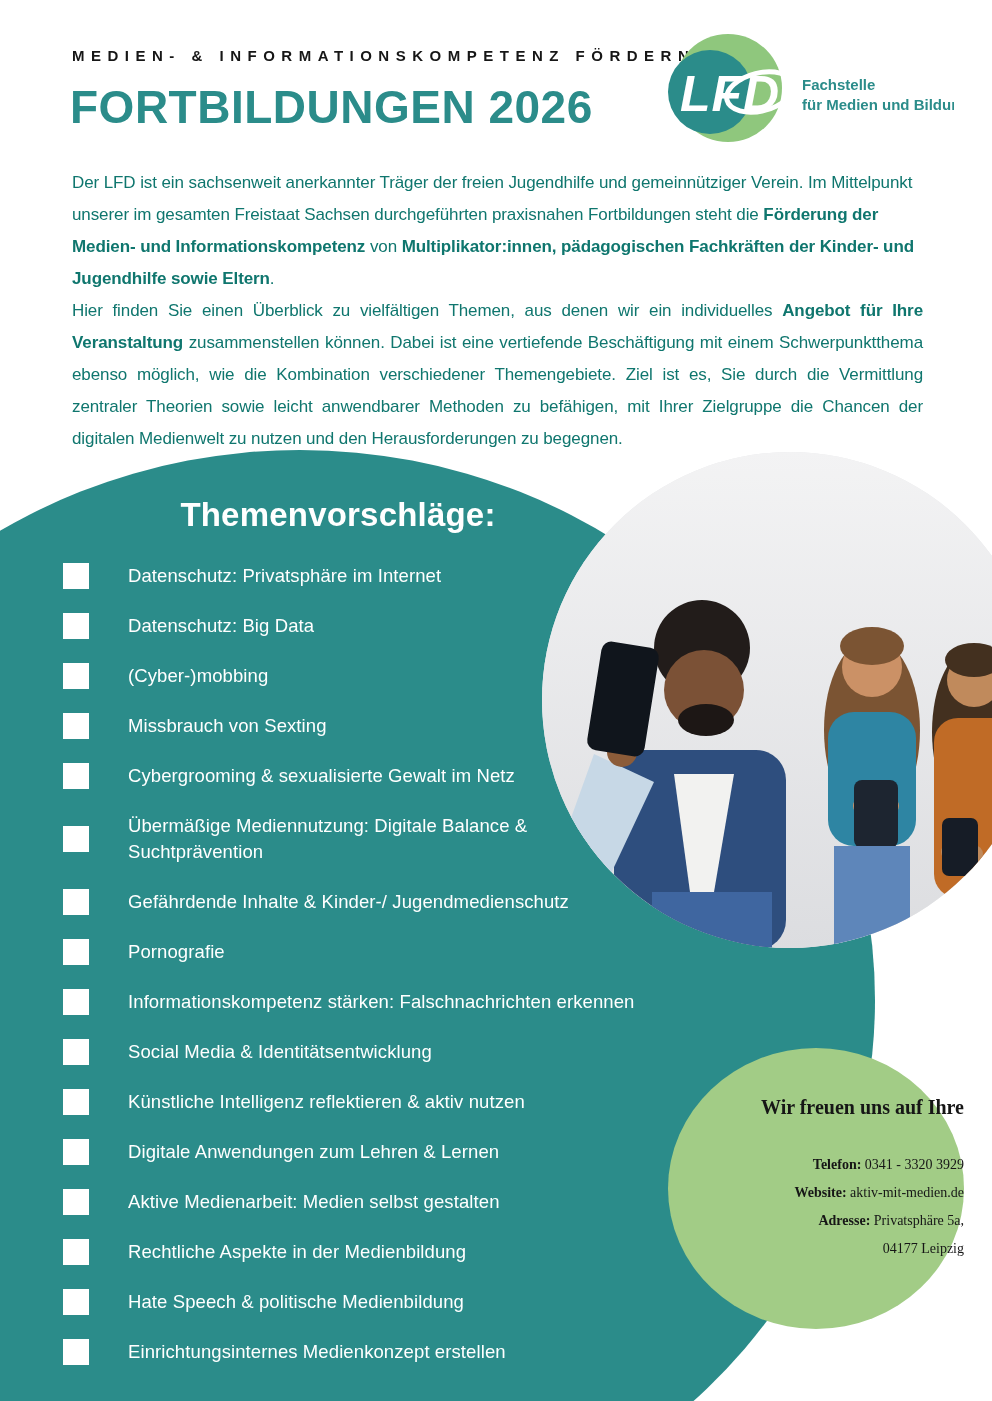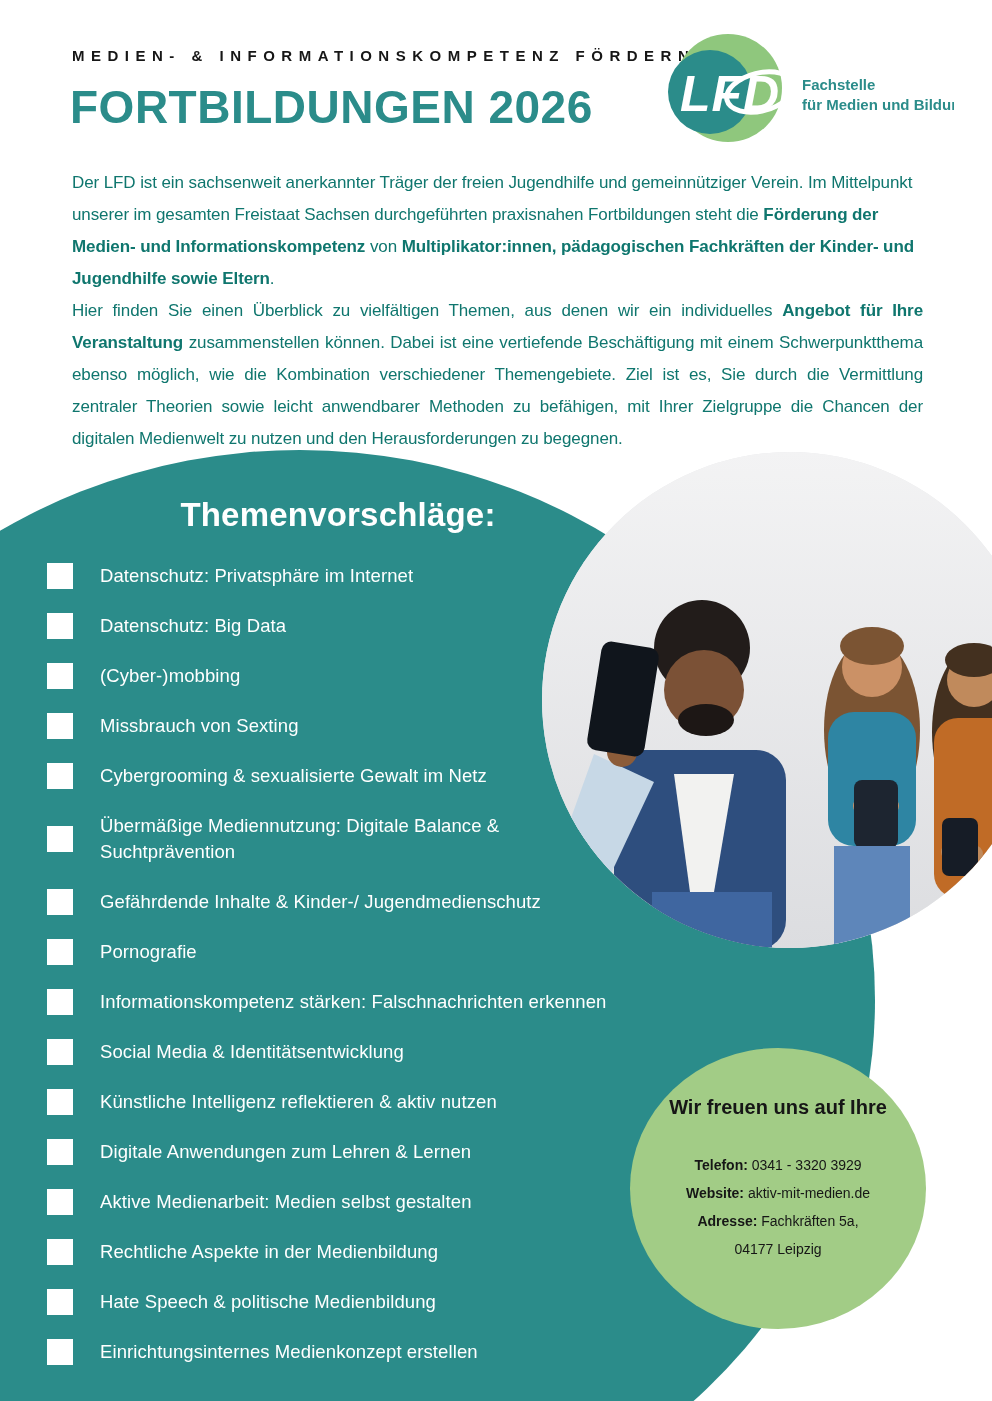"Datenschutz: Privatsphäre im Internet" .topic { gap: 27px -> 39px; margin-left: none -> 16px }
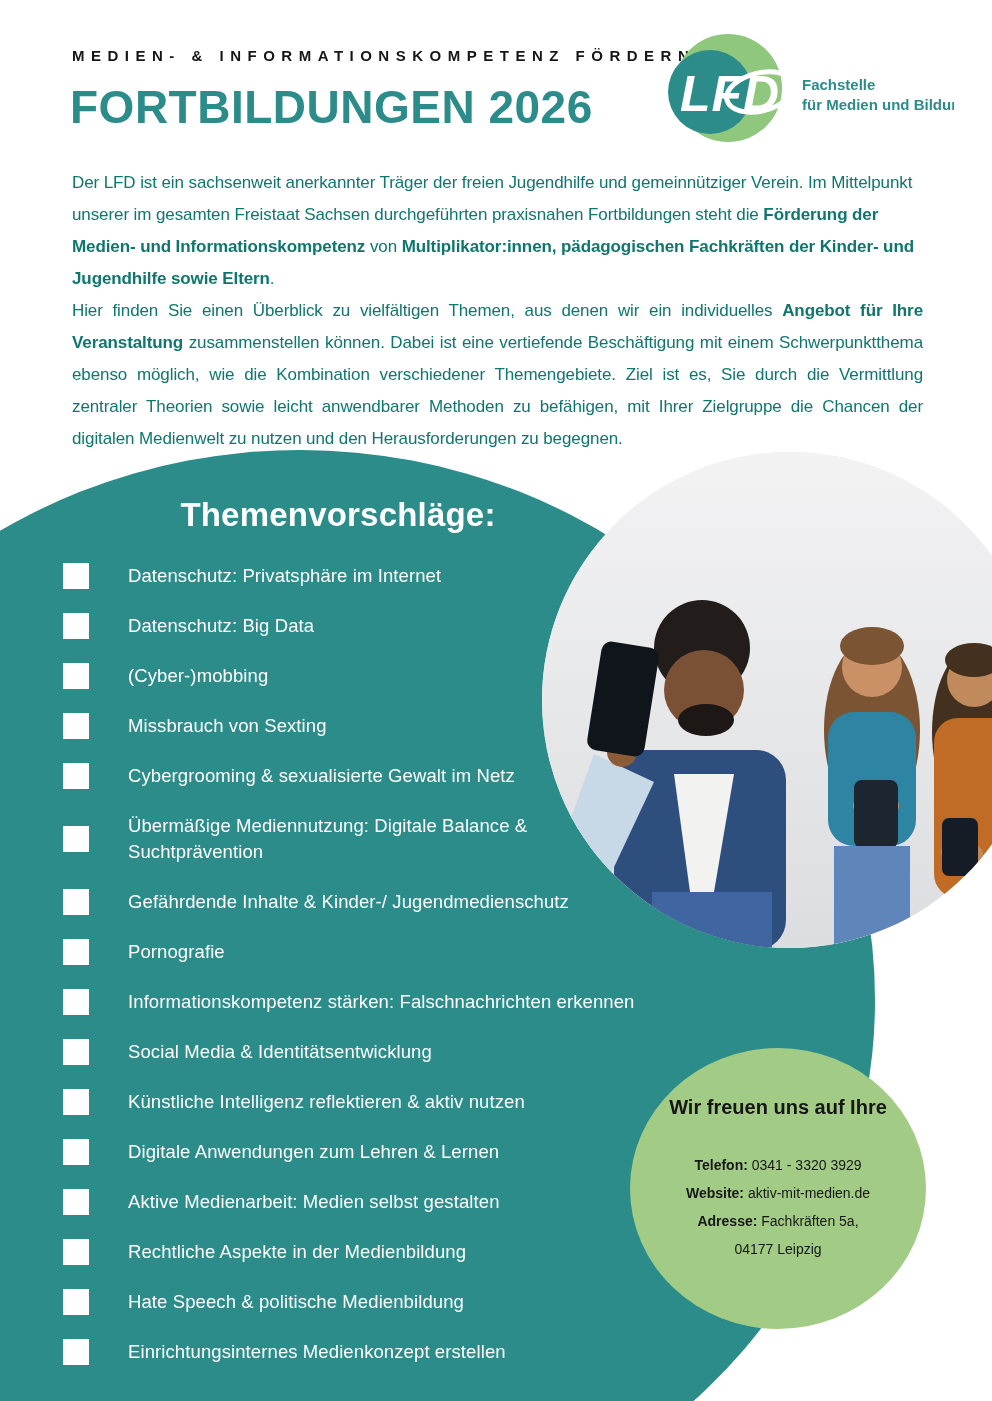"Wir freuen uns auf Ihre" .contact-bubble { font-family: none -> Liberation Serif, serif; left: 630px -> 668px; text-align: center -> right }
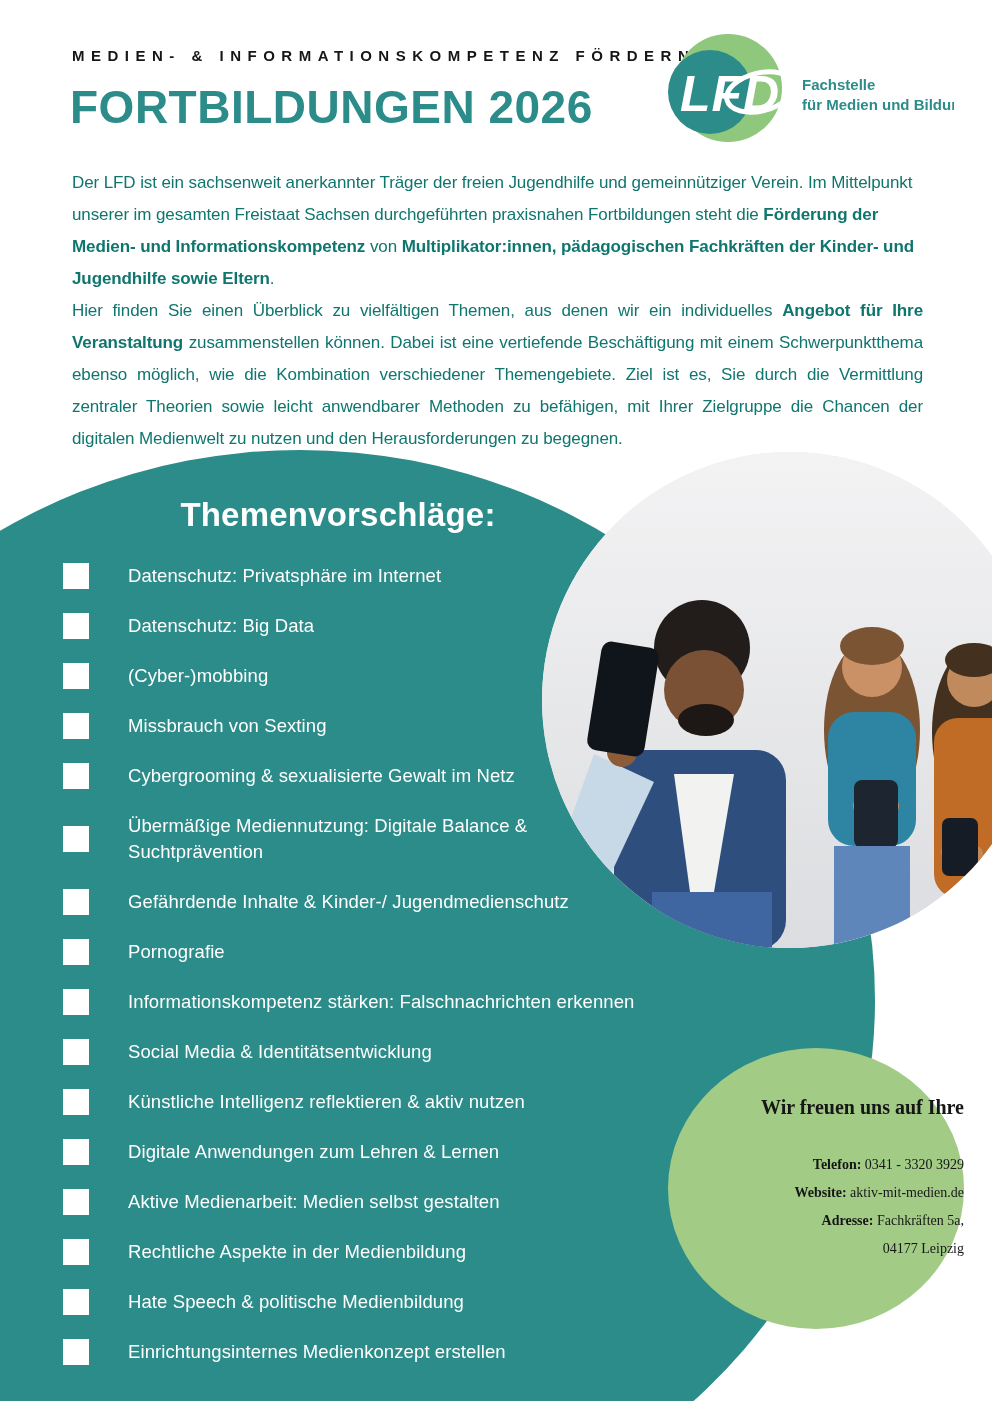"Fachkräften 5a," span { text: Fachkräften -> Privatsphäre }
